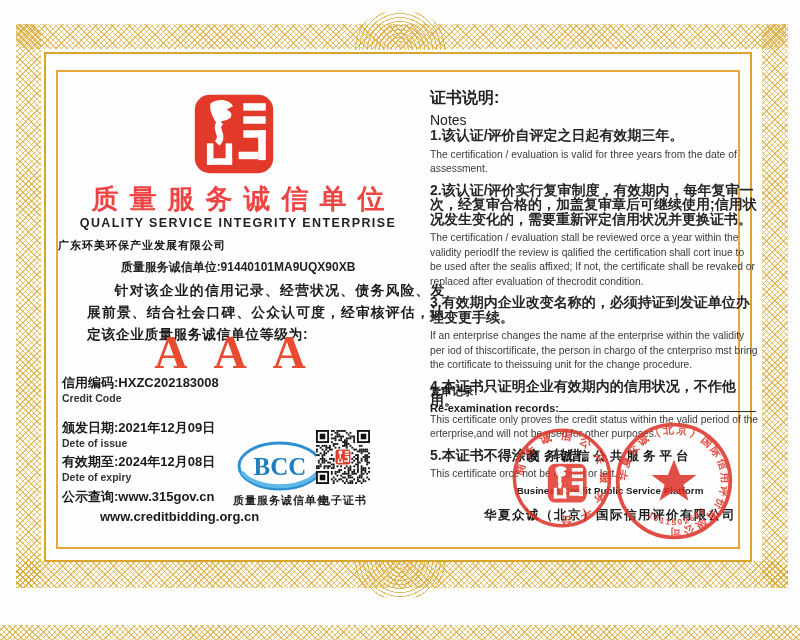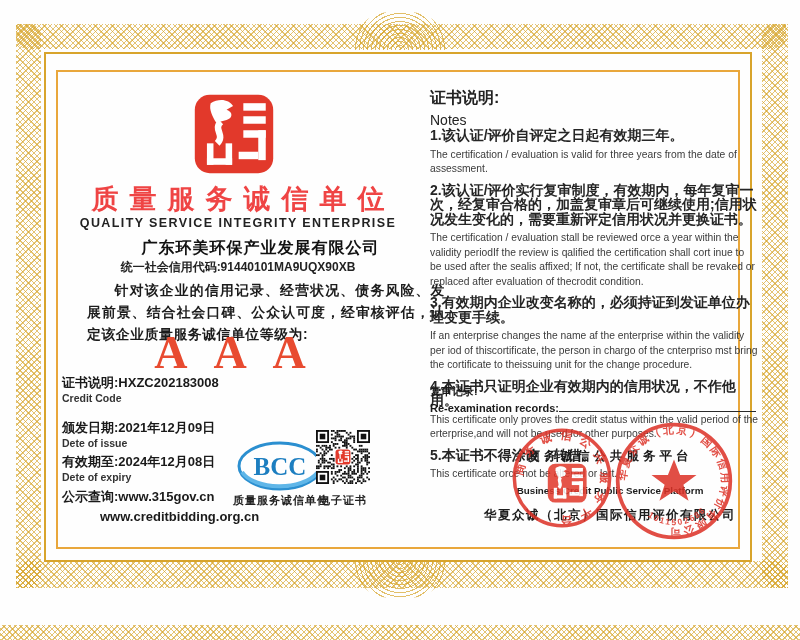"广东环美环保产业发展有限公司" .company { font-size: 16px -> 11px; padding-left: 45px -> none; text-align: center -> none }
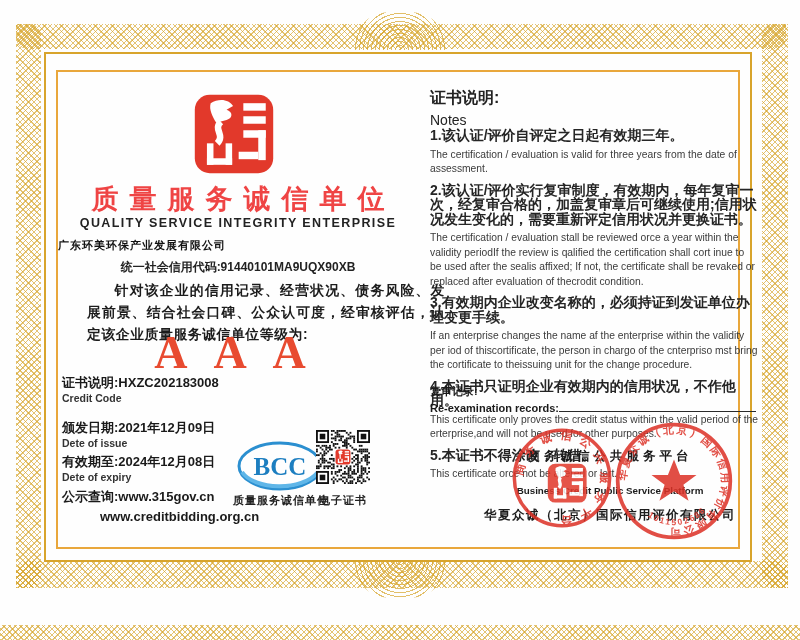"统一社会信用代码:91440101MA9UQX90XB" div.uscc { text: 统一社会信用代码:91440101MA9UQX90XB -> 质量服务诚信单位:91440101MA9UQX90XB }
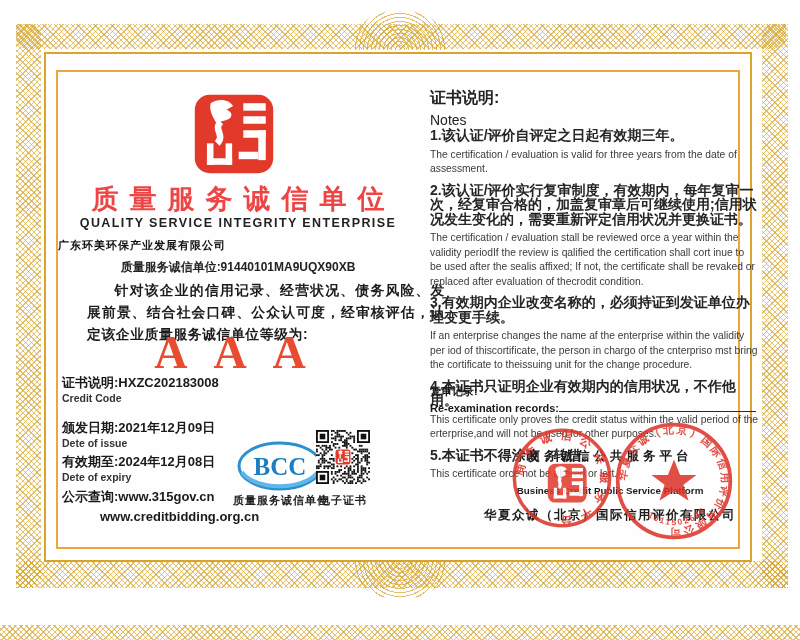"证书说明:HXZC202183008" div.fld-cn { text: 证书说明:HXZC202183008 -> 信用编码:HXZC202183008 }
